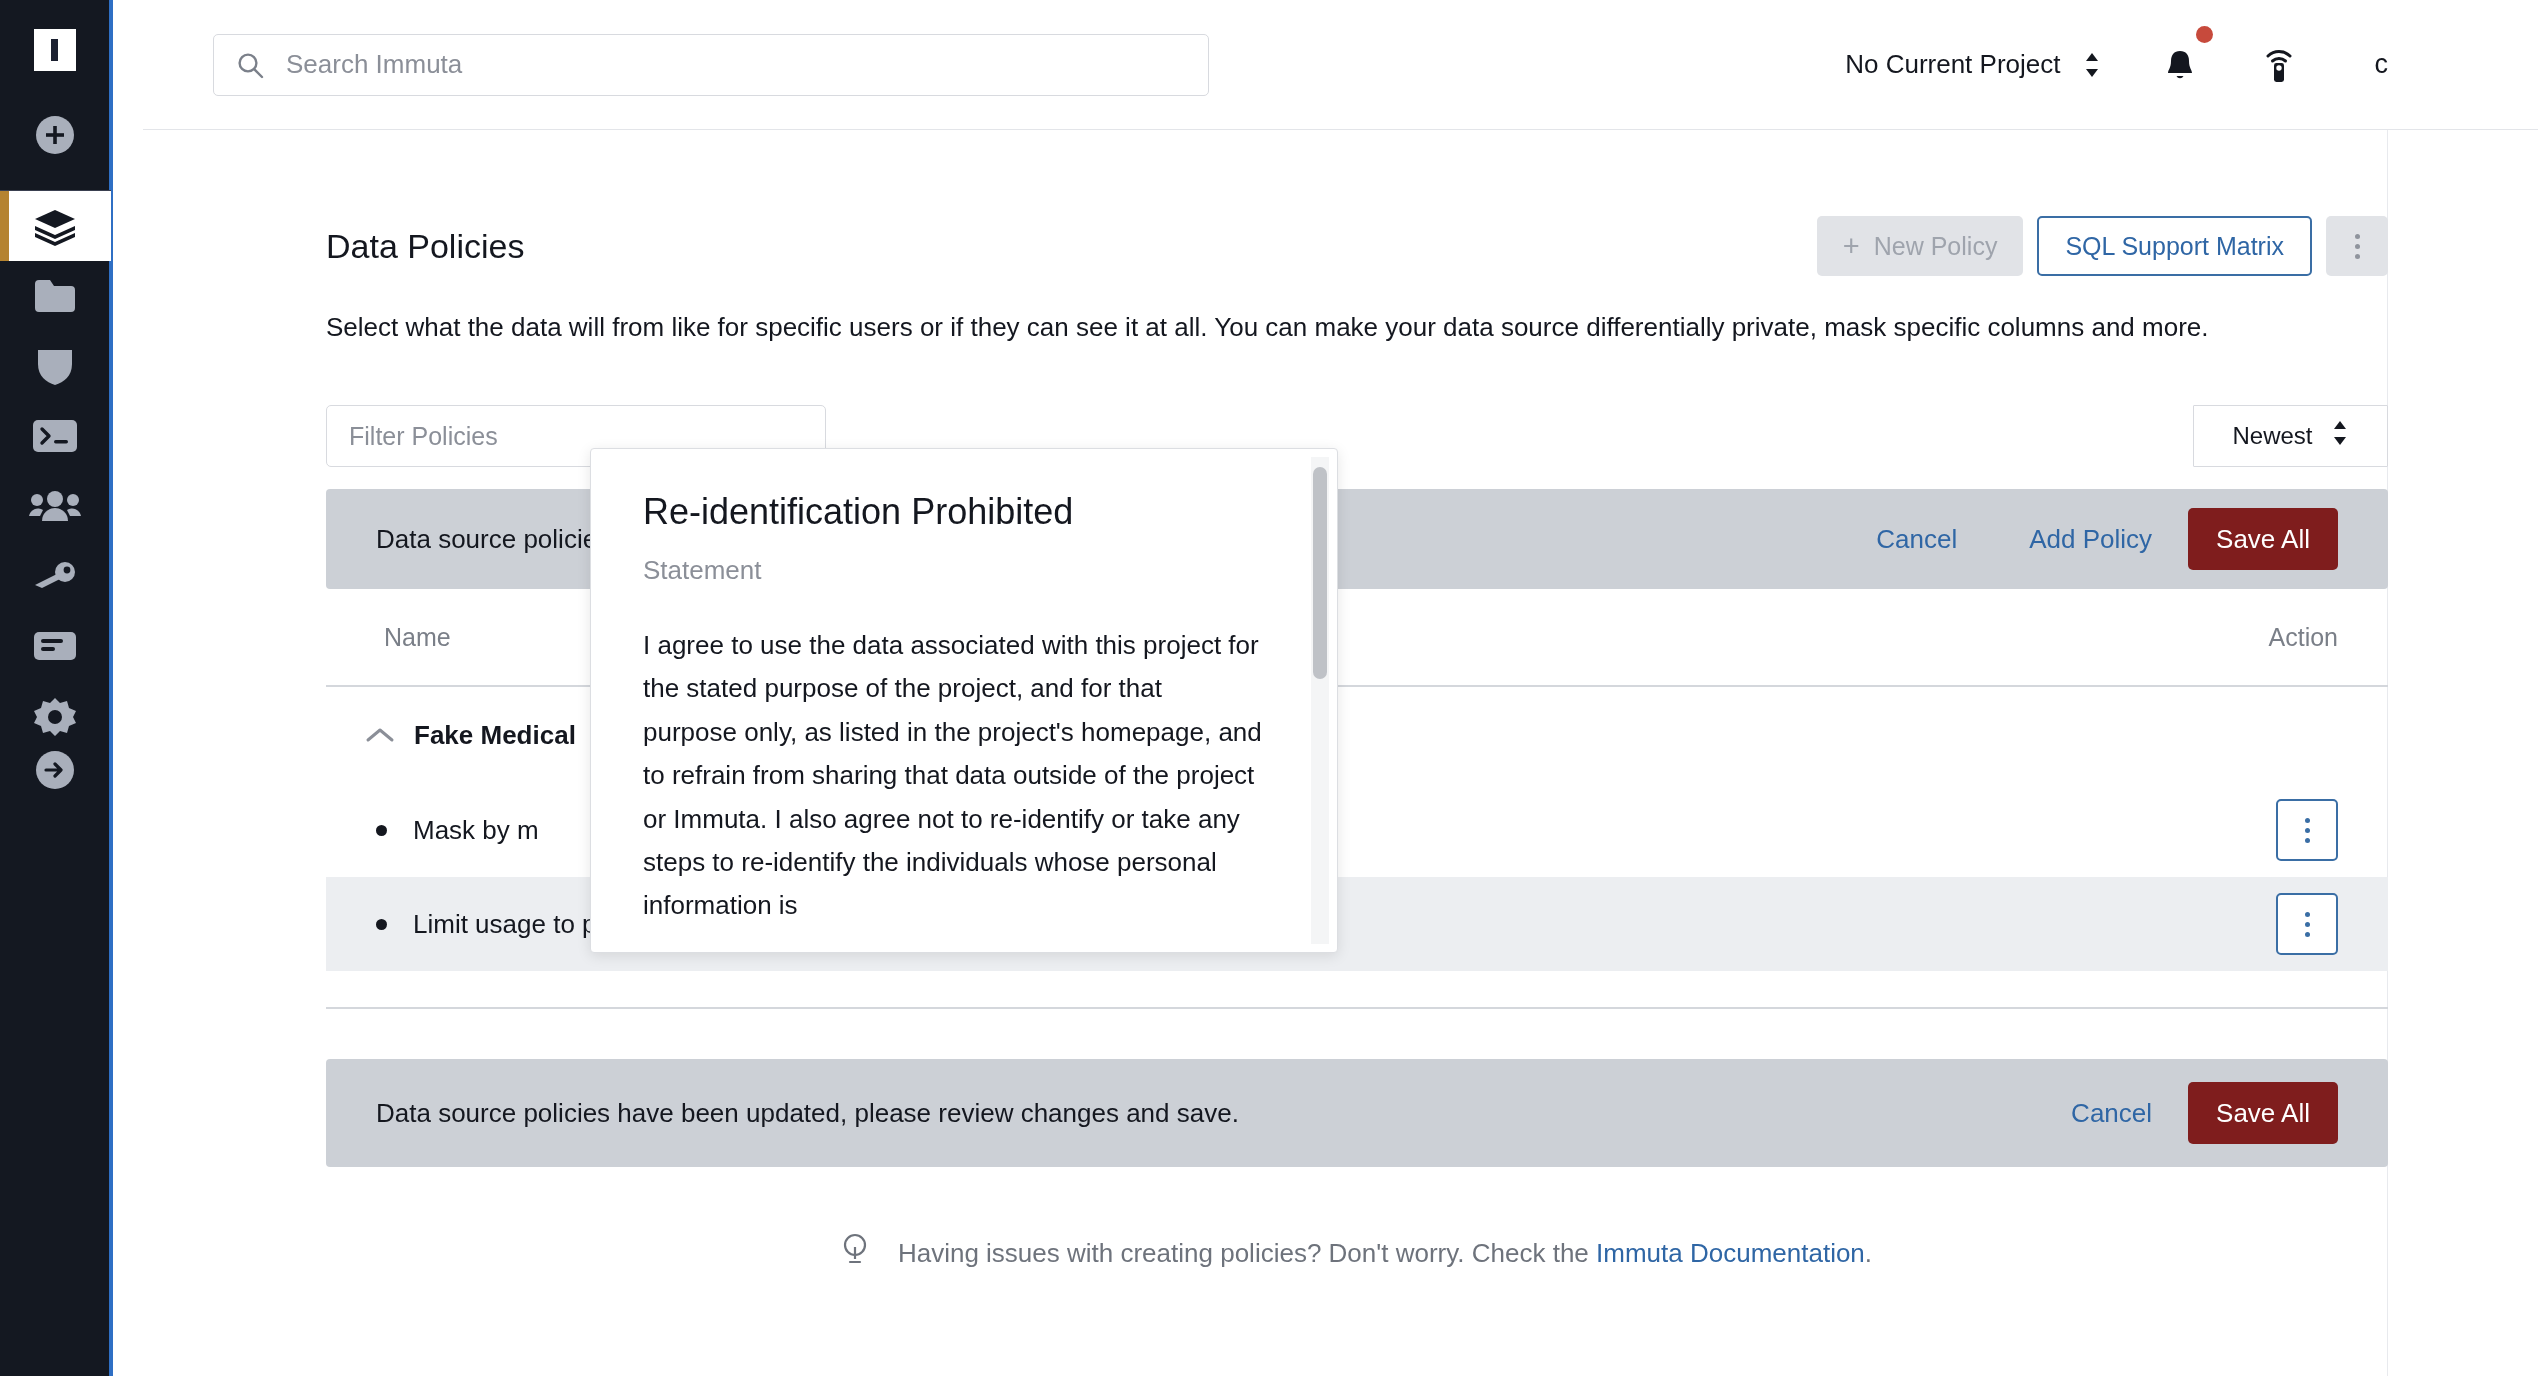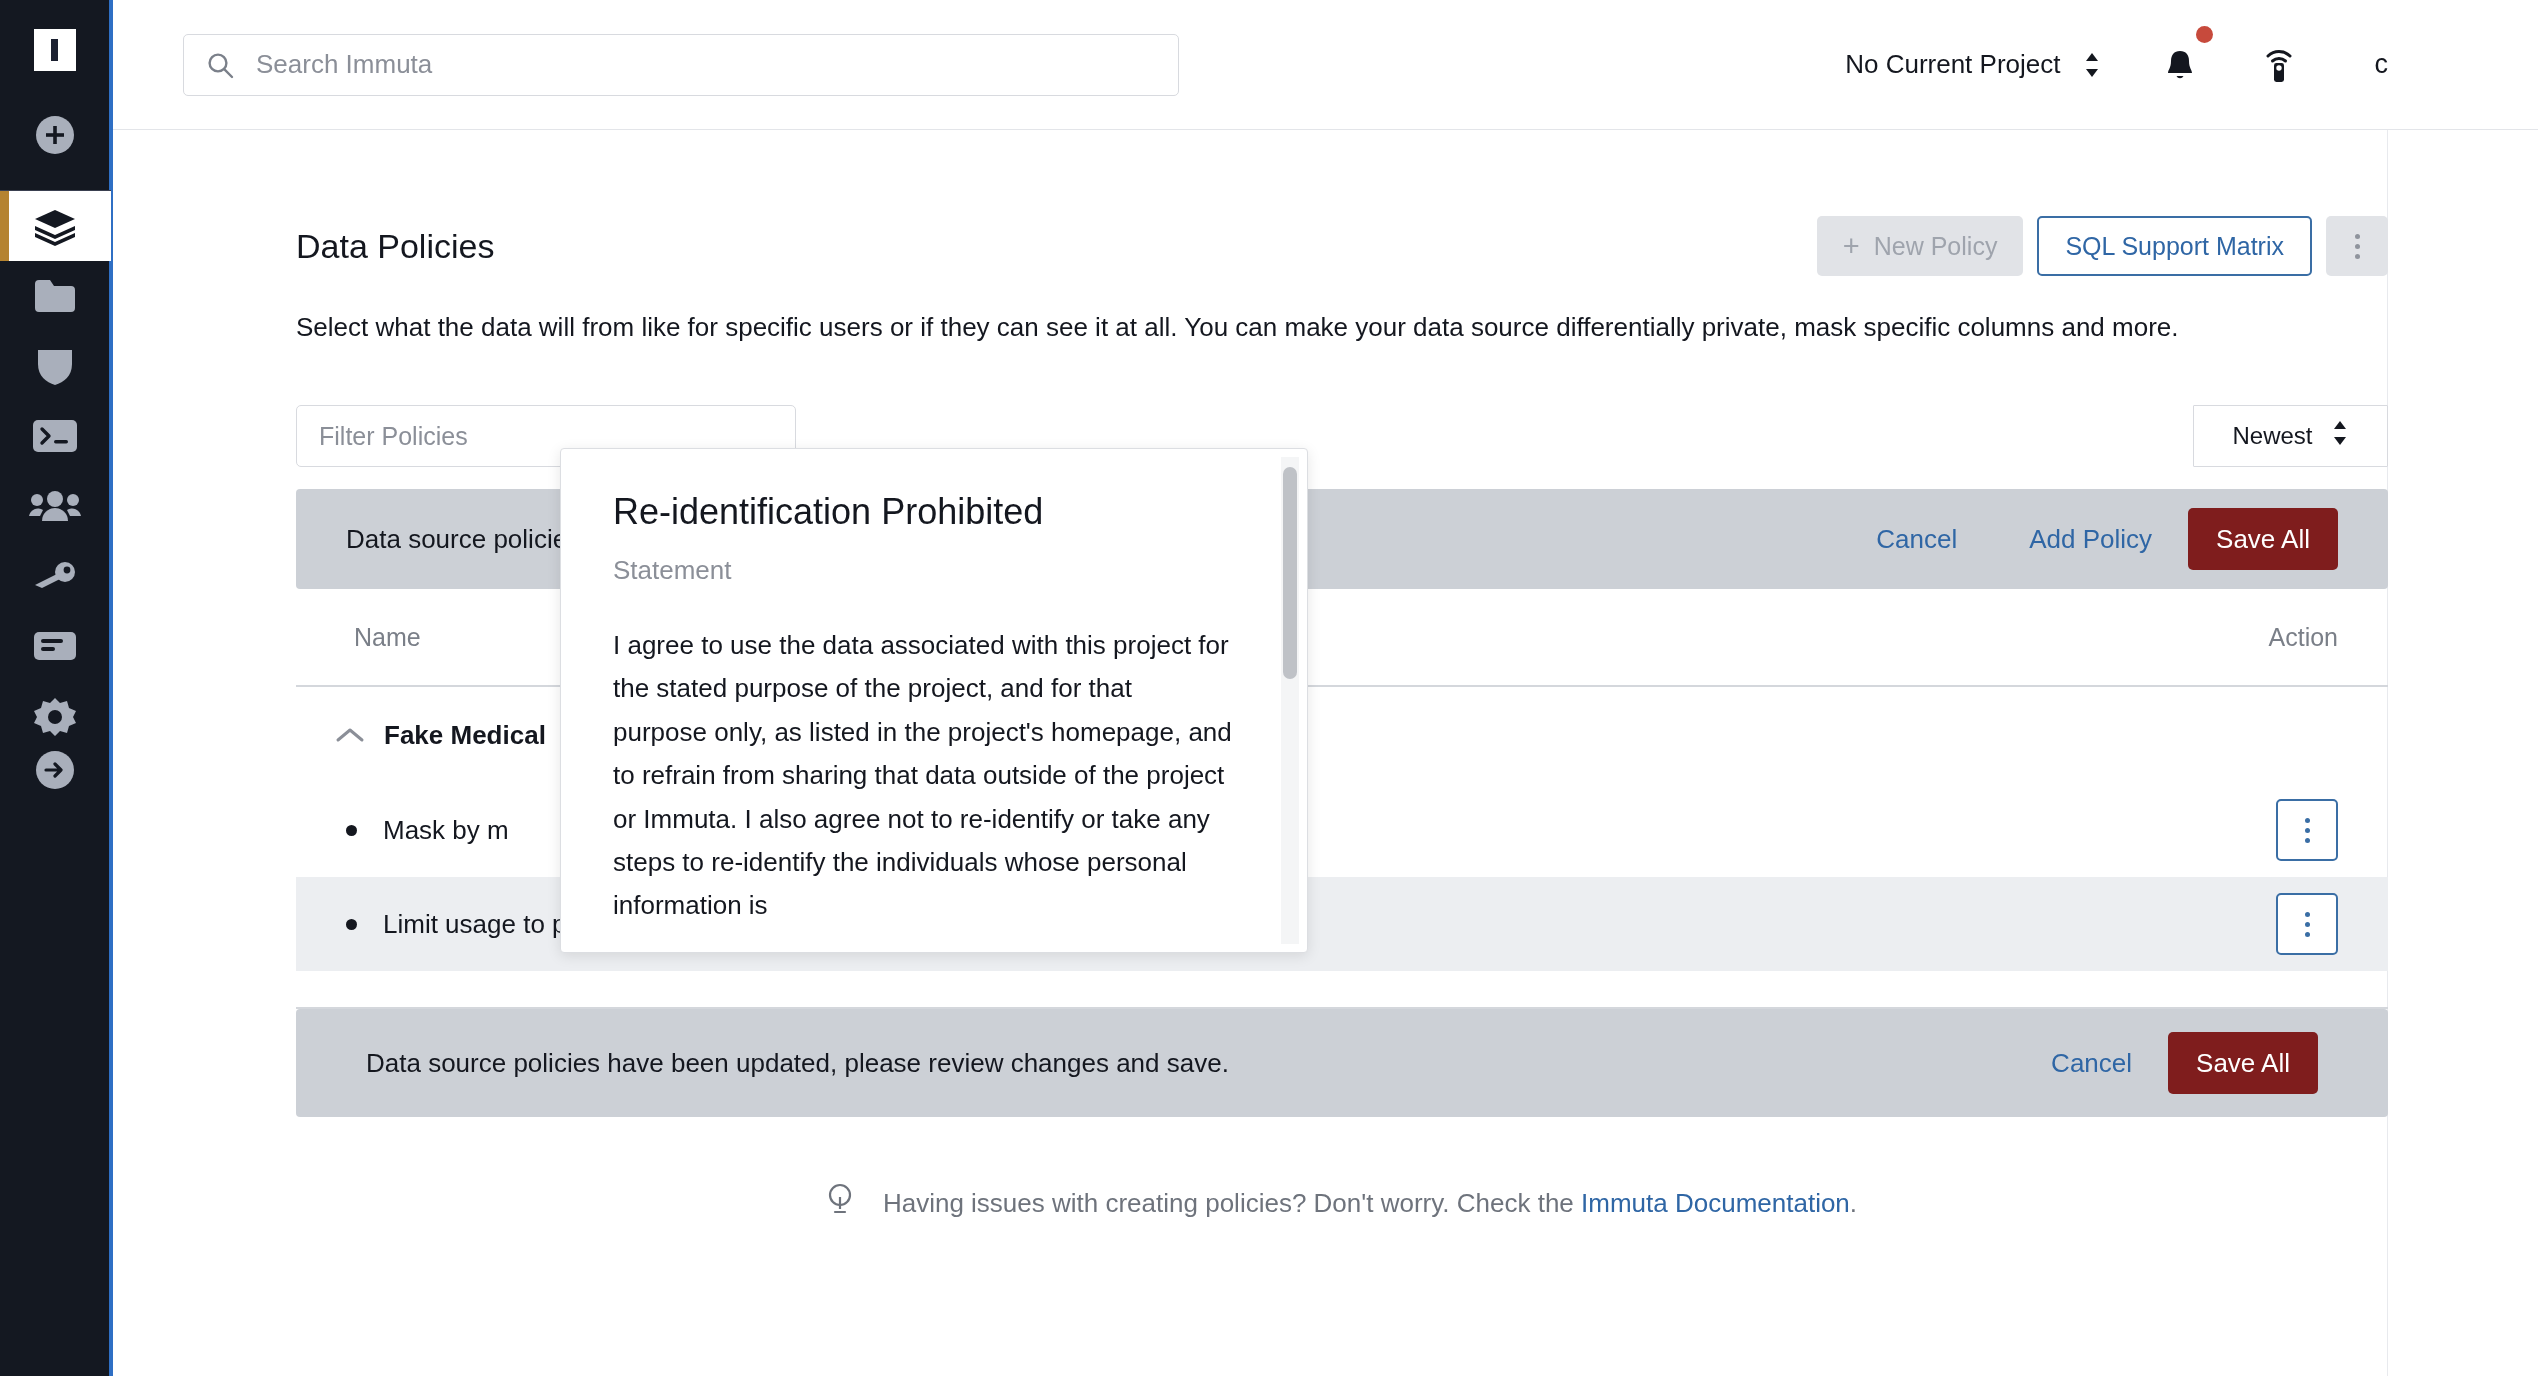"Search Immuta" .app { gap: none -> 30px }
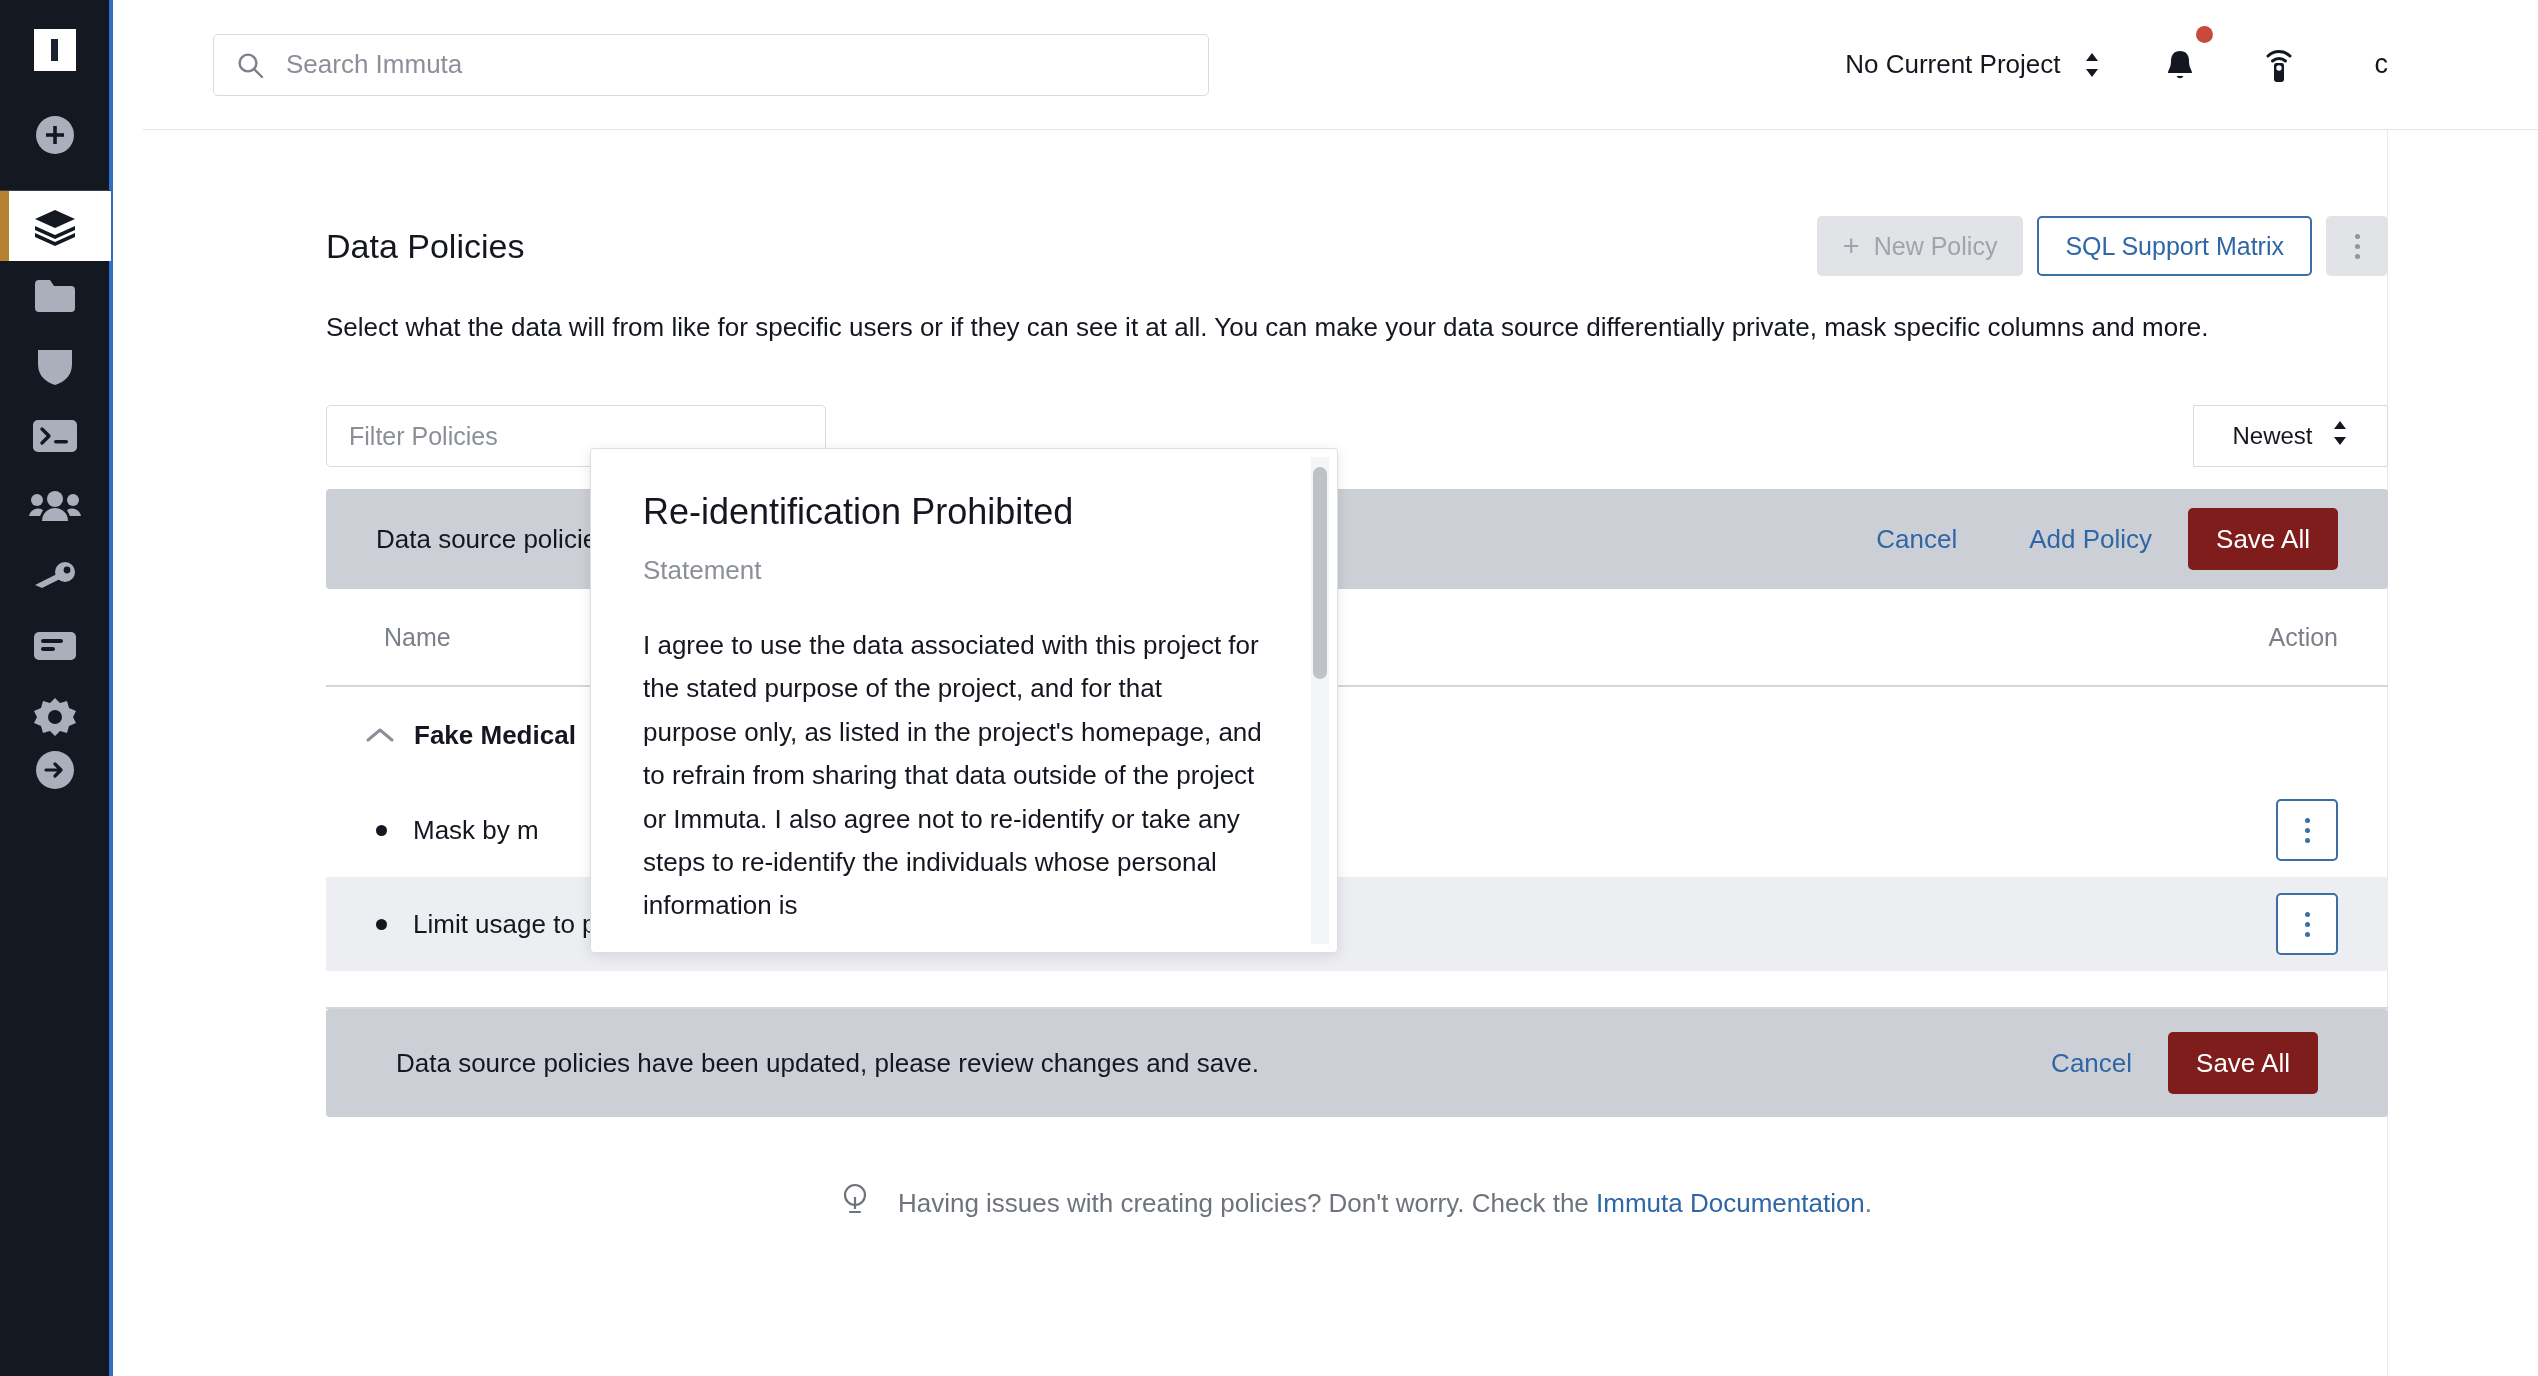"Data source policies have been" .notice-bar { margin-top: none -> 50px; padding: 0 70px -> 0 50px }
